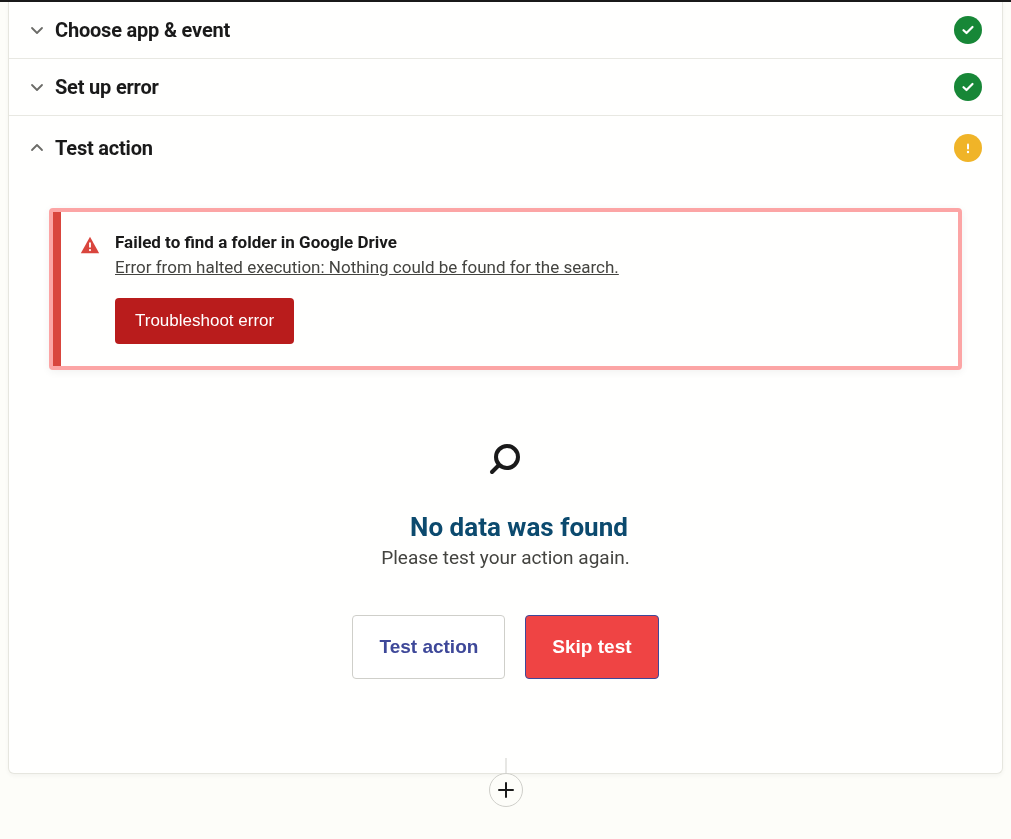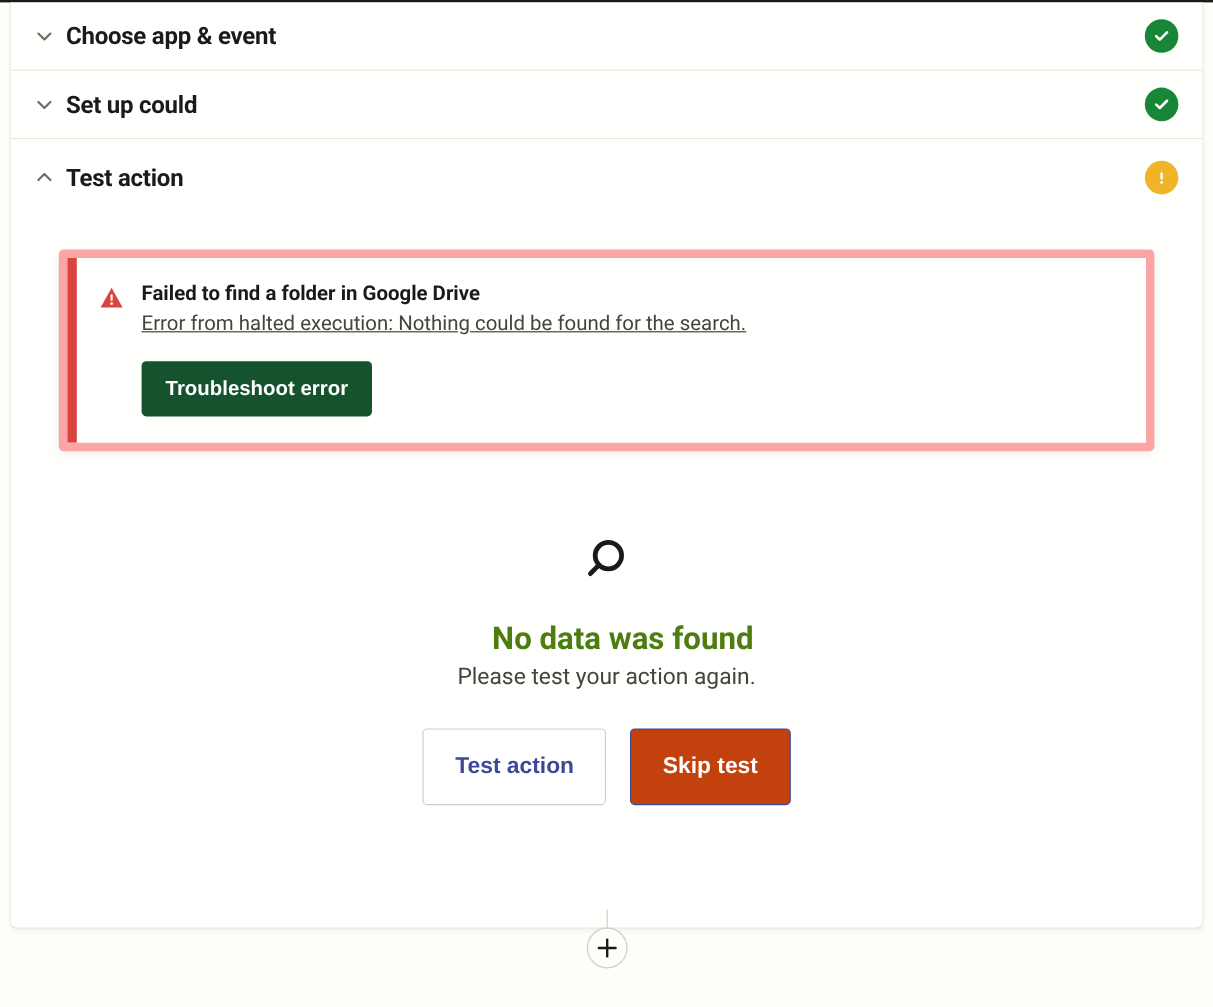"Set up could" span.step-title { text: could -> error }
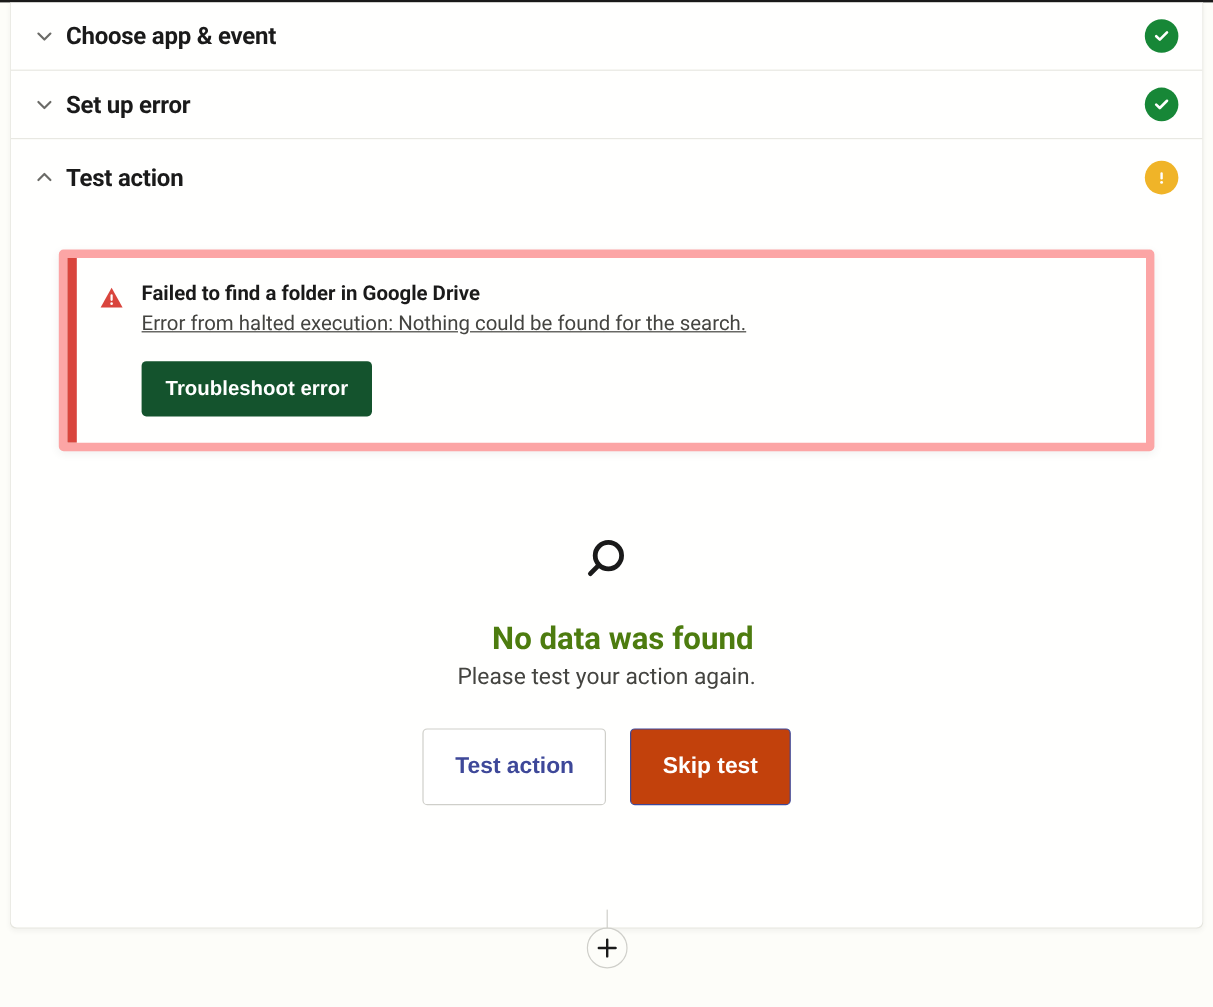"Failed to find a folder" .error-box { border: 7px solid #fca5a5 -> 4px solid #fca5a5 }
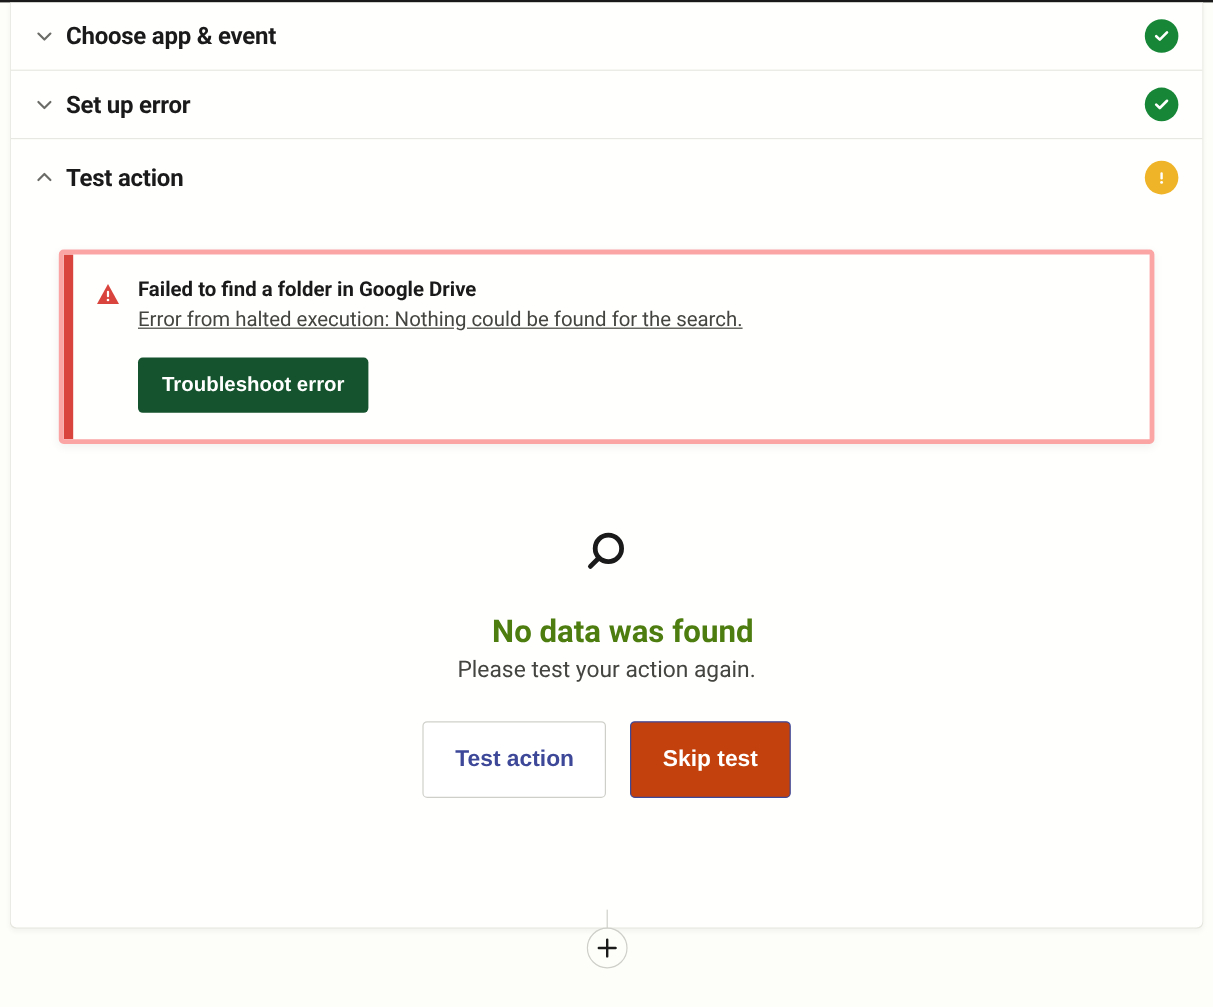"Troubleshoot error" .troubleshoot-btn { background: #14532d -> #b91c1c; font-weight: 700 -> 400 }
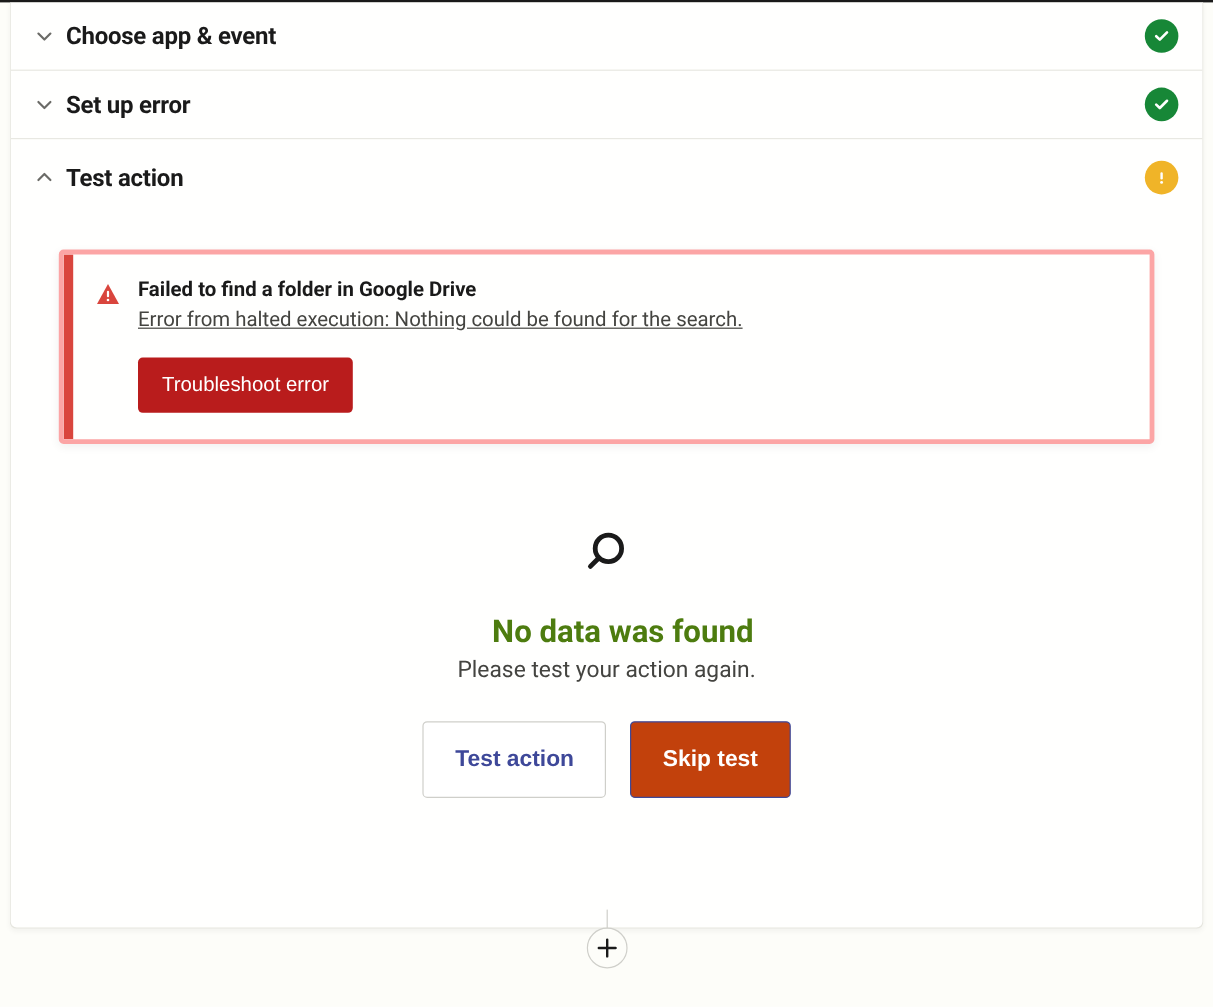"No data was found" .empty-title { color: #4d7c0f -> #0c4a6e }
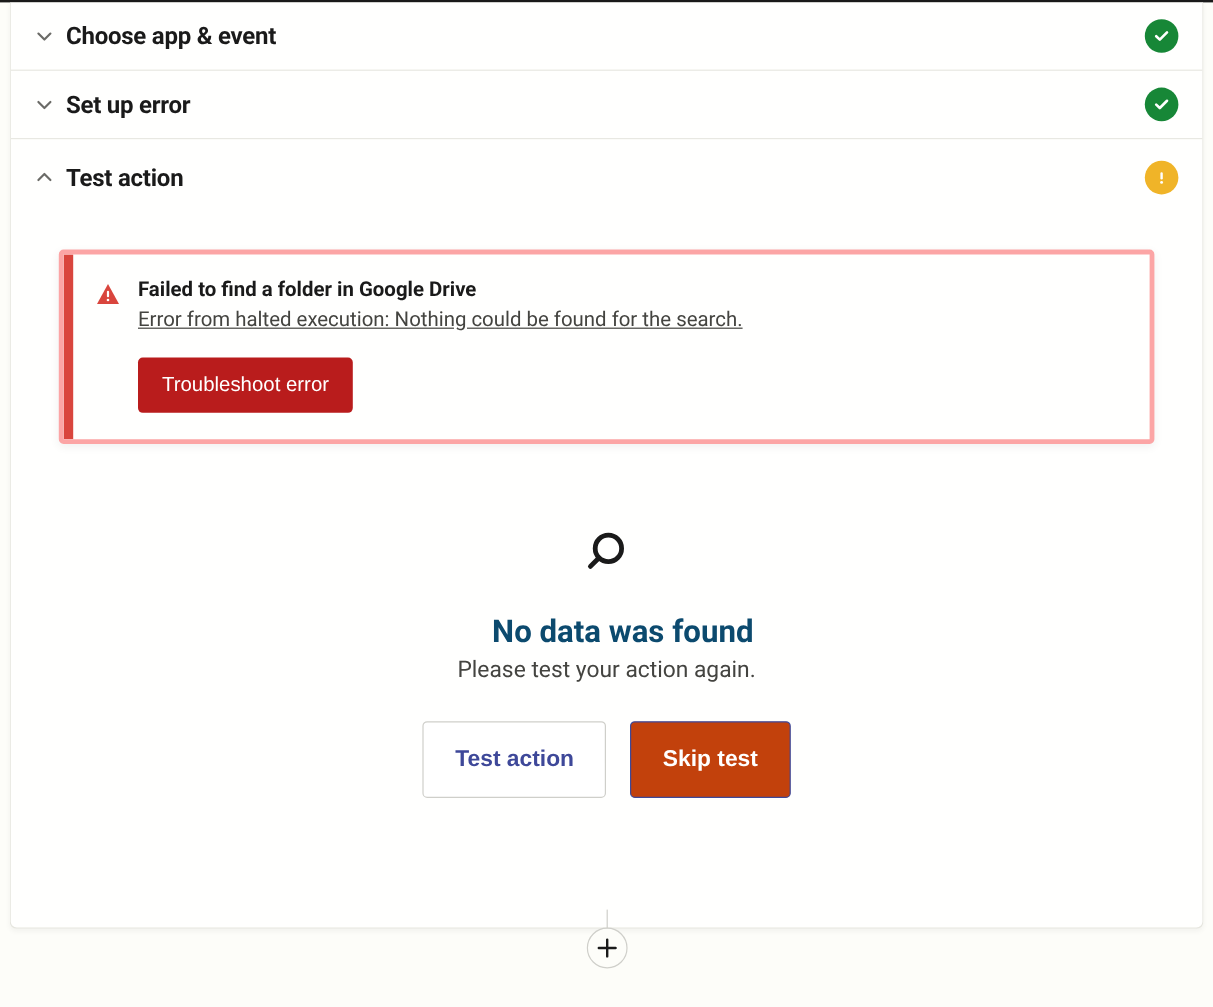"Please test your action again." .empty-subtitle { margin-bottom: 32px -> 46px }
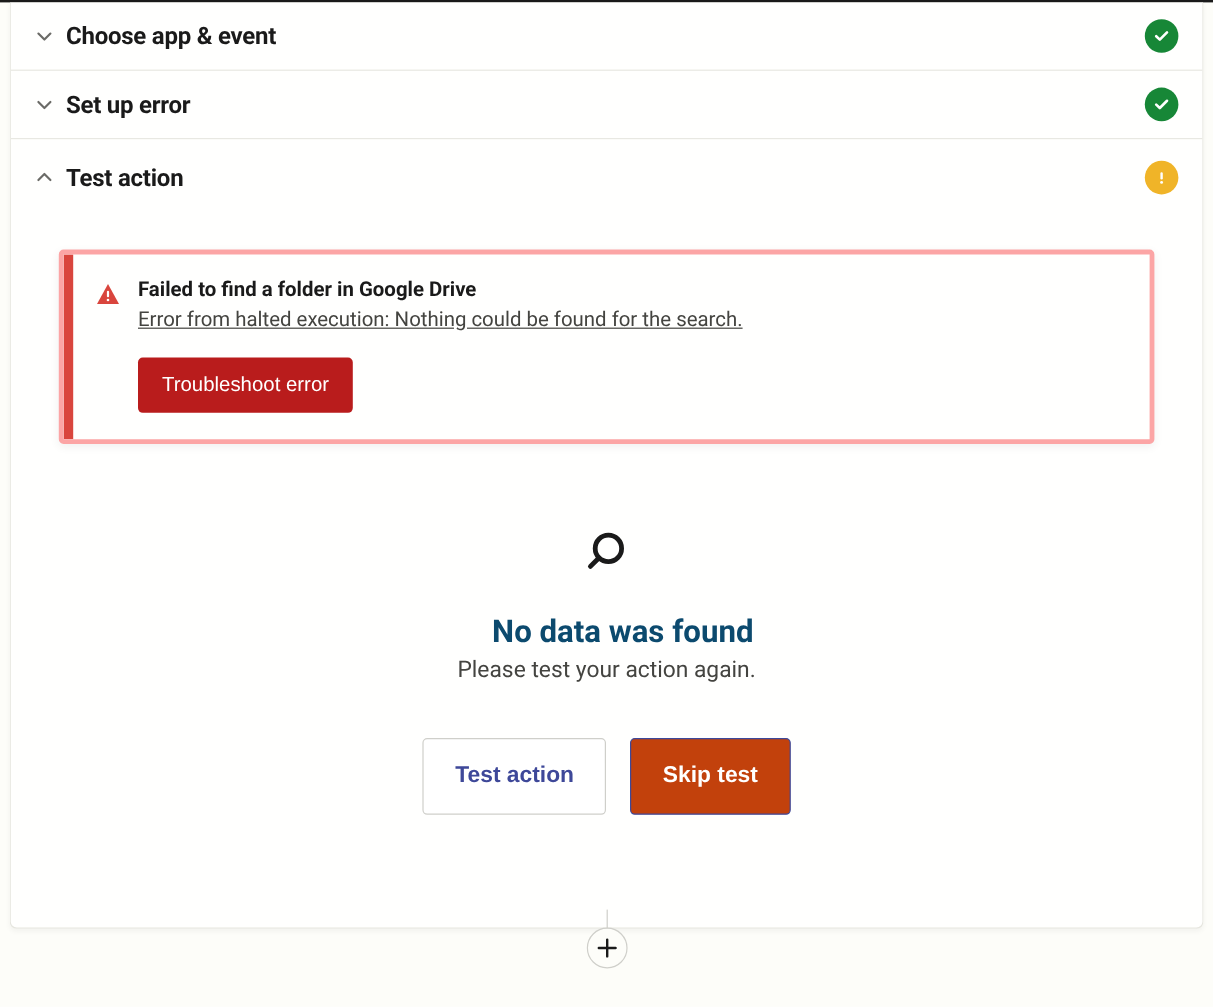"Skip test" .btn-primary { background: #c2410c -> #ef4444 }
